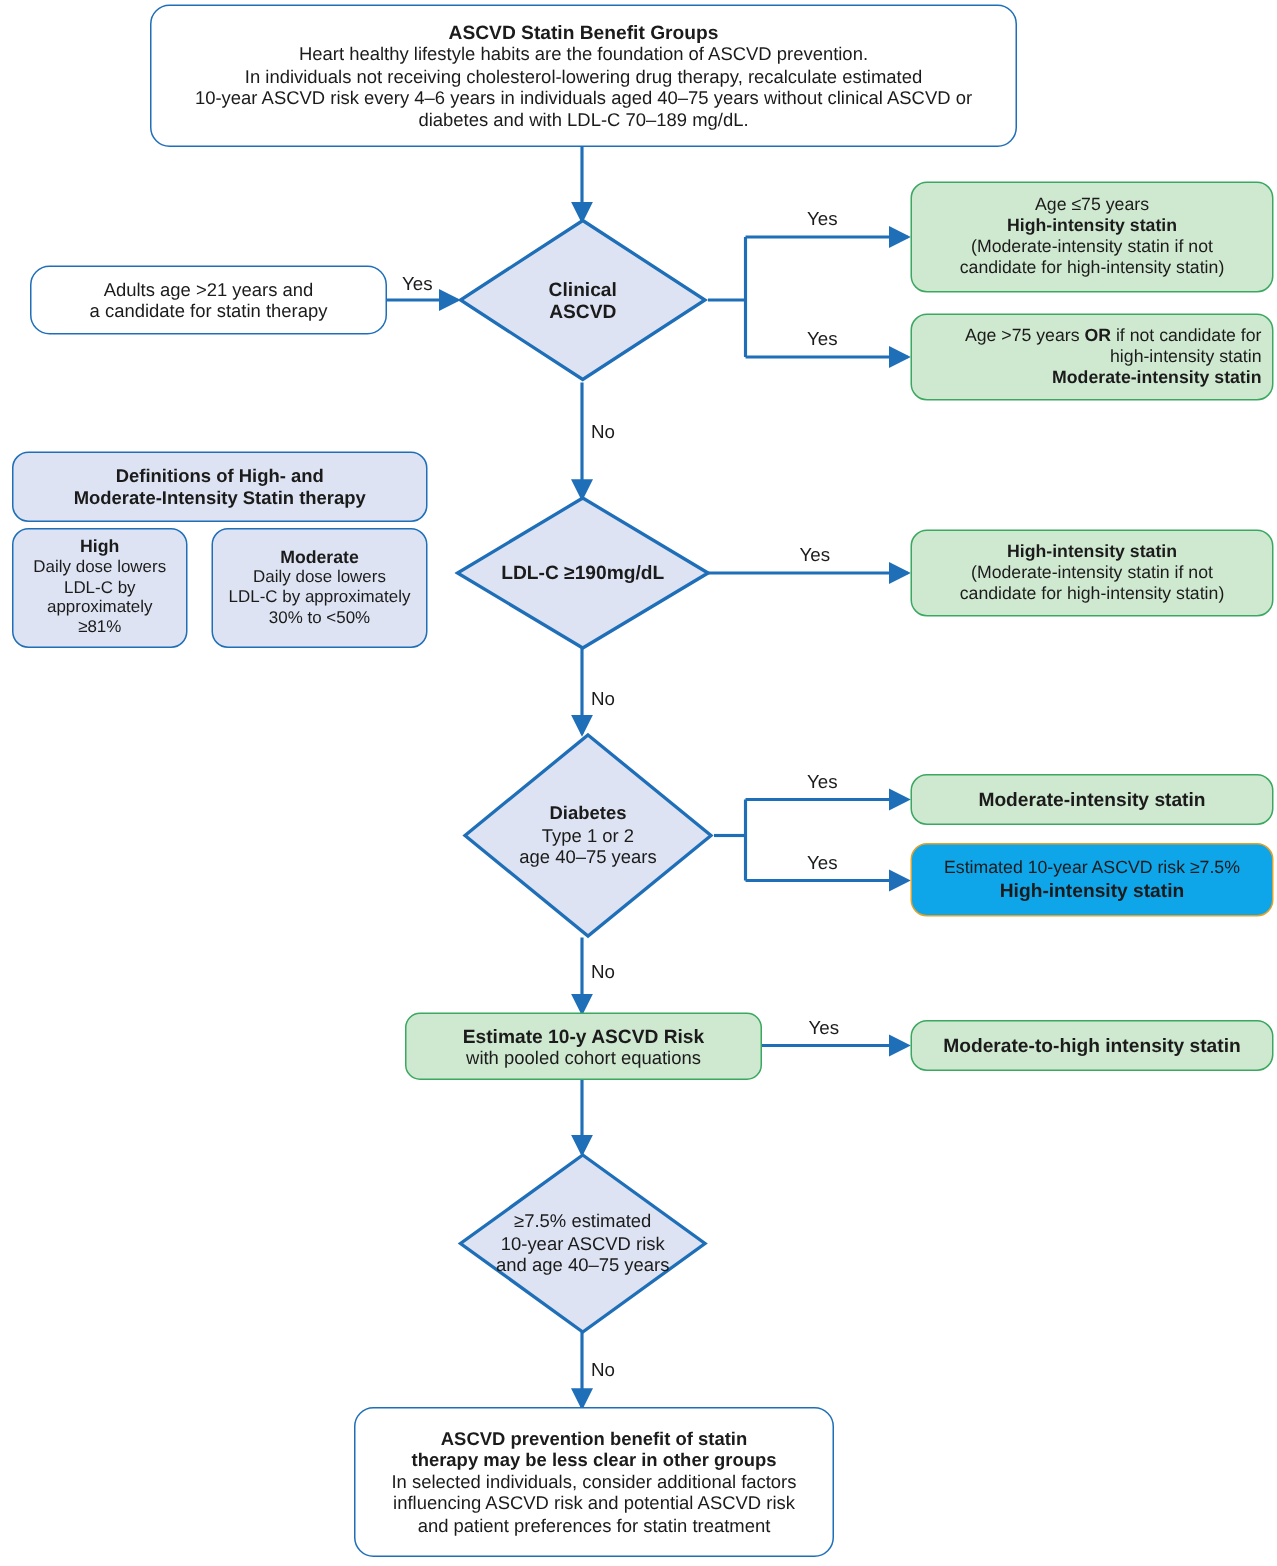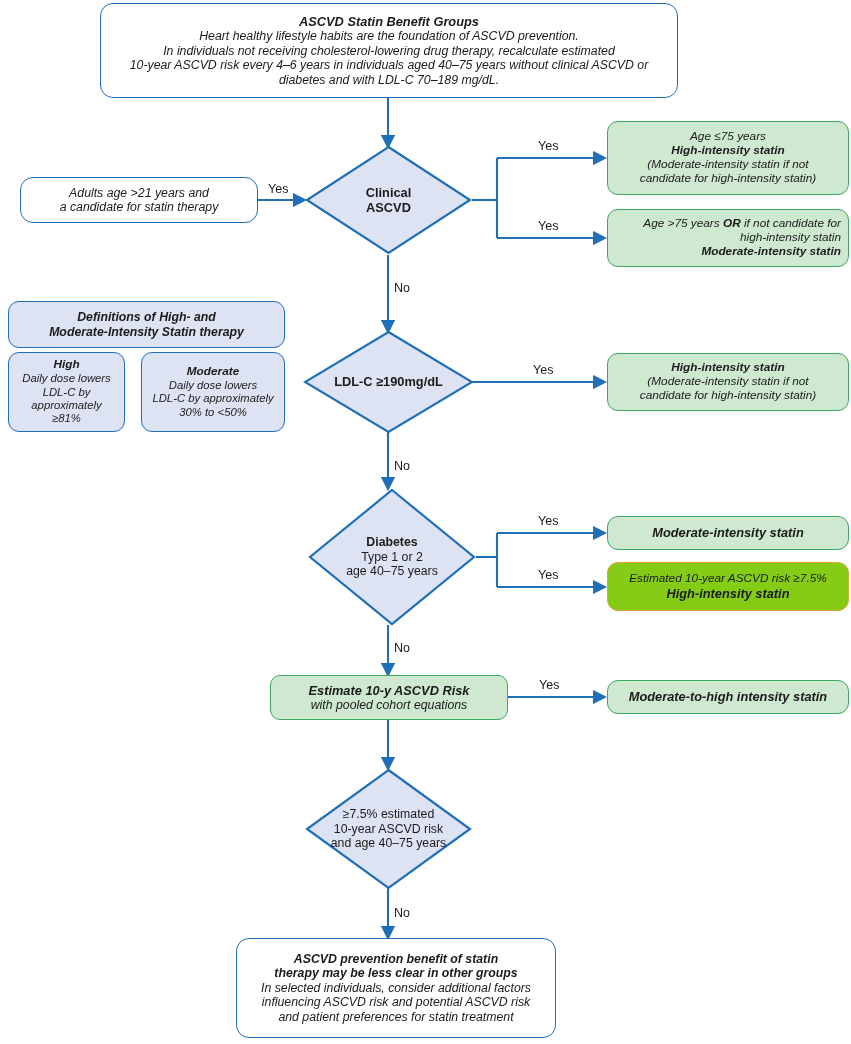"ASCVD Statin Benefit Groups" .node { font-style: italic -> none }
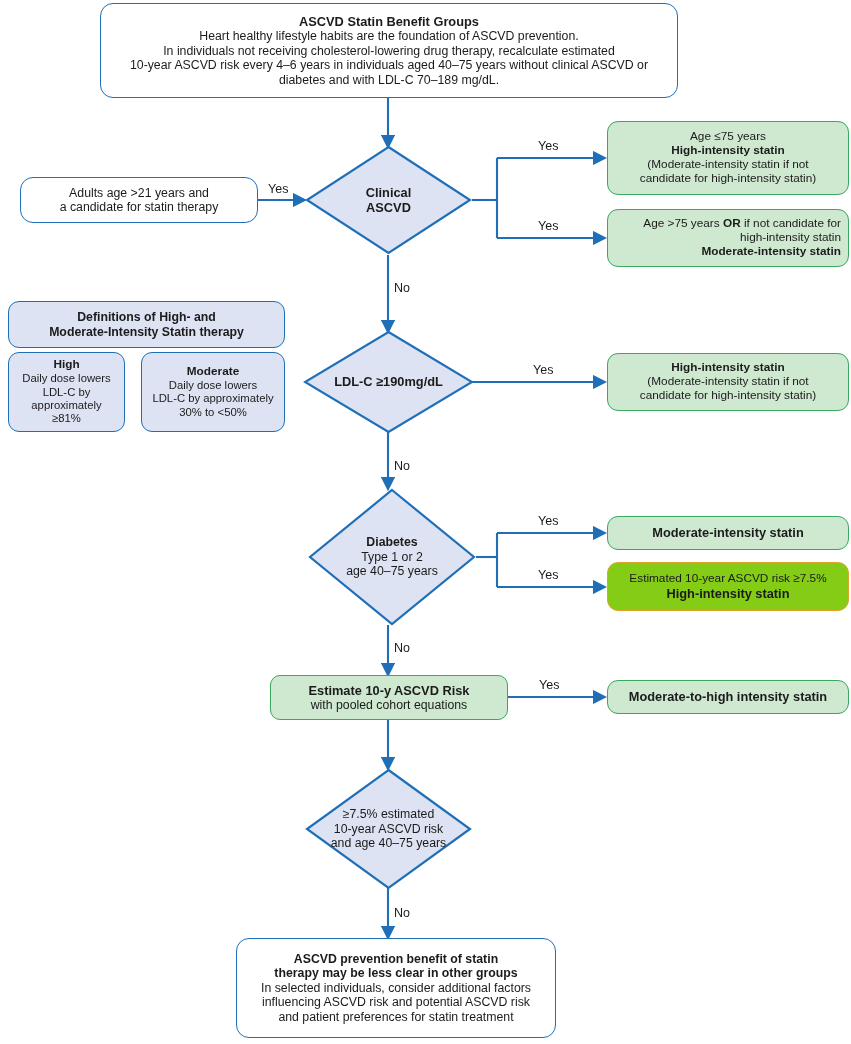"Estimated 10-year ASCVD risk ≥7.5%" .obox { background: #84cc16 -> #0ea5e9 }
